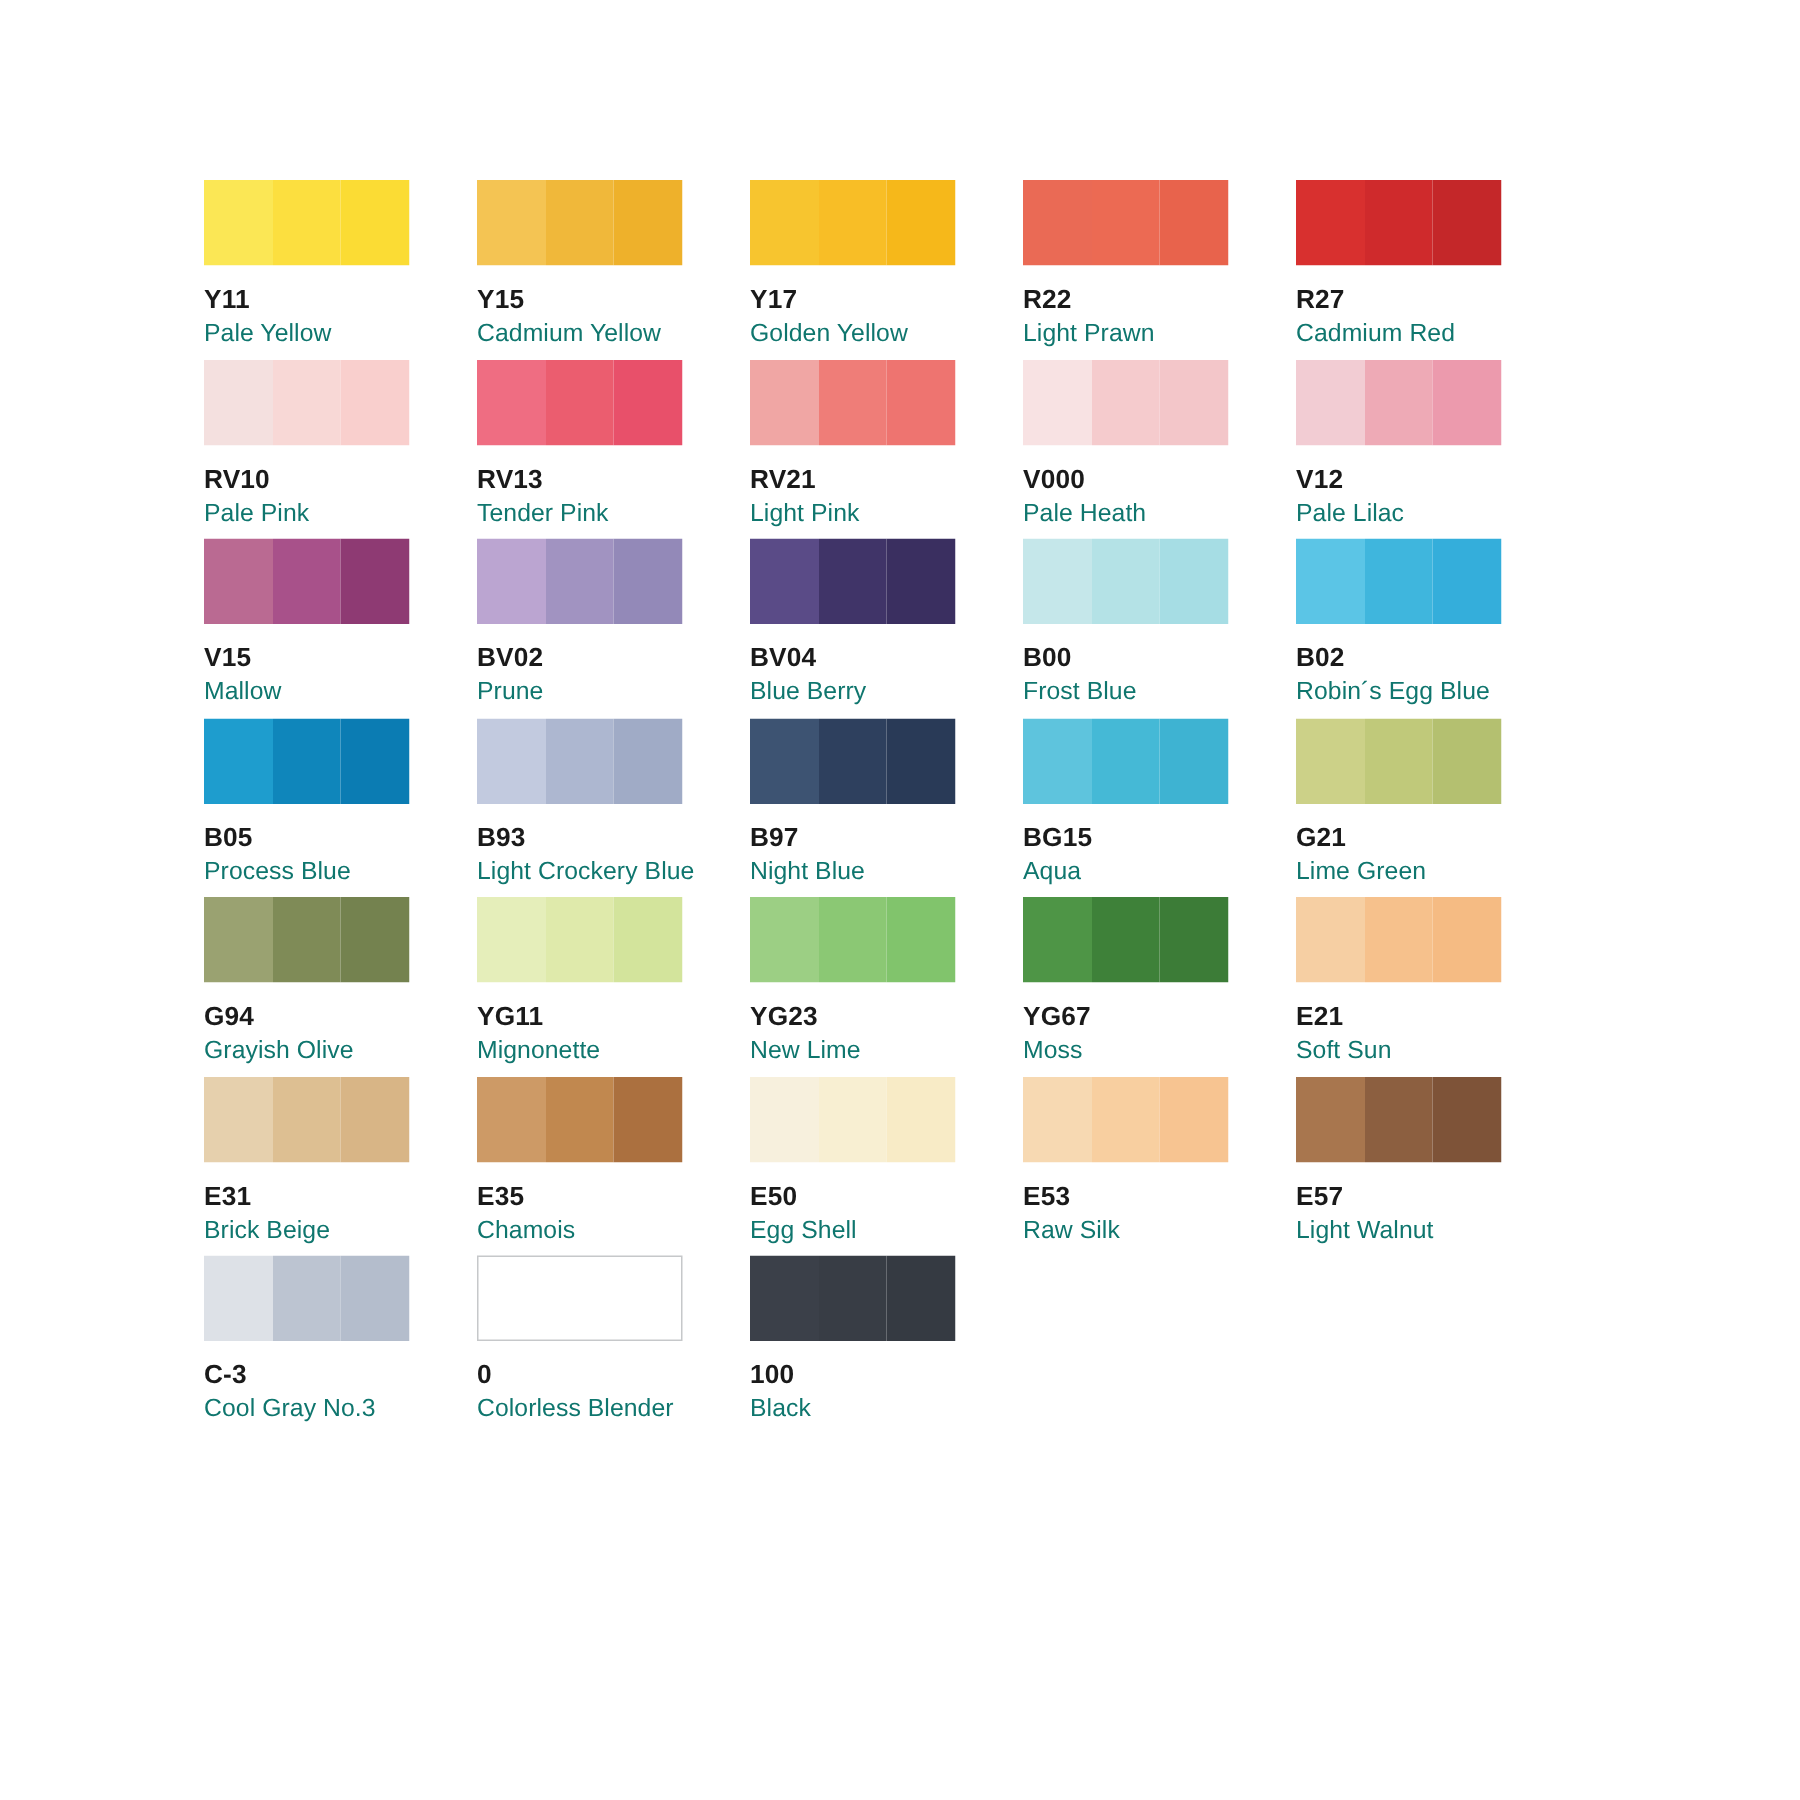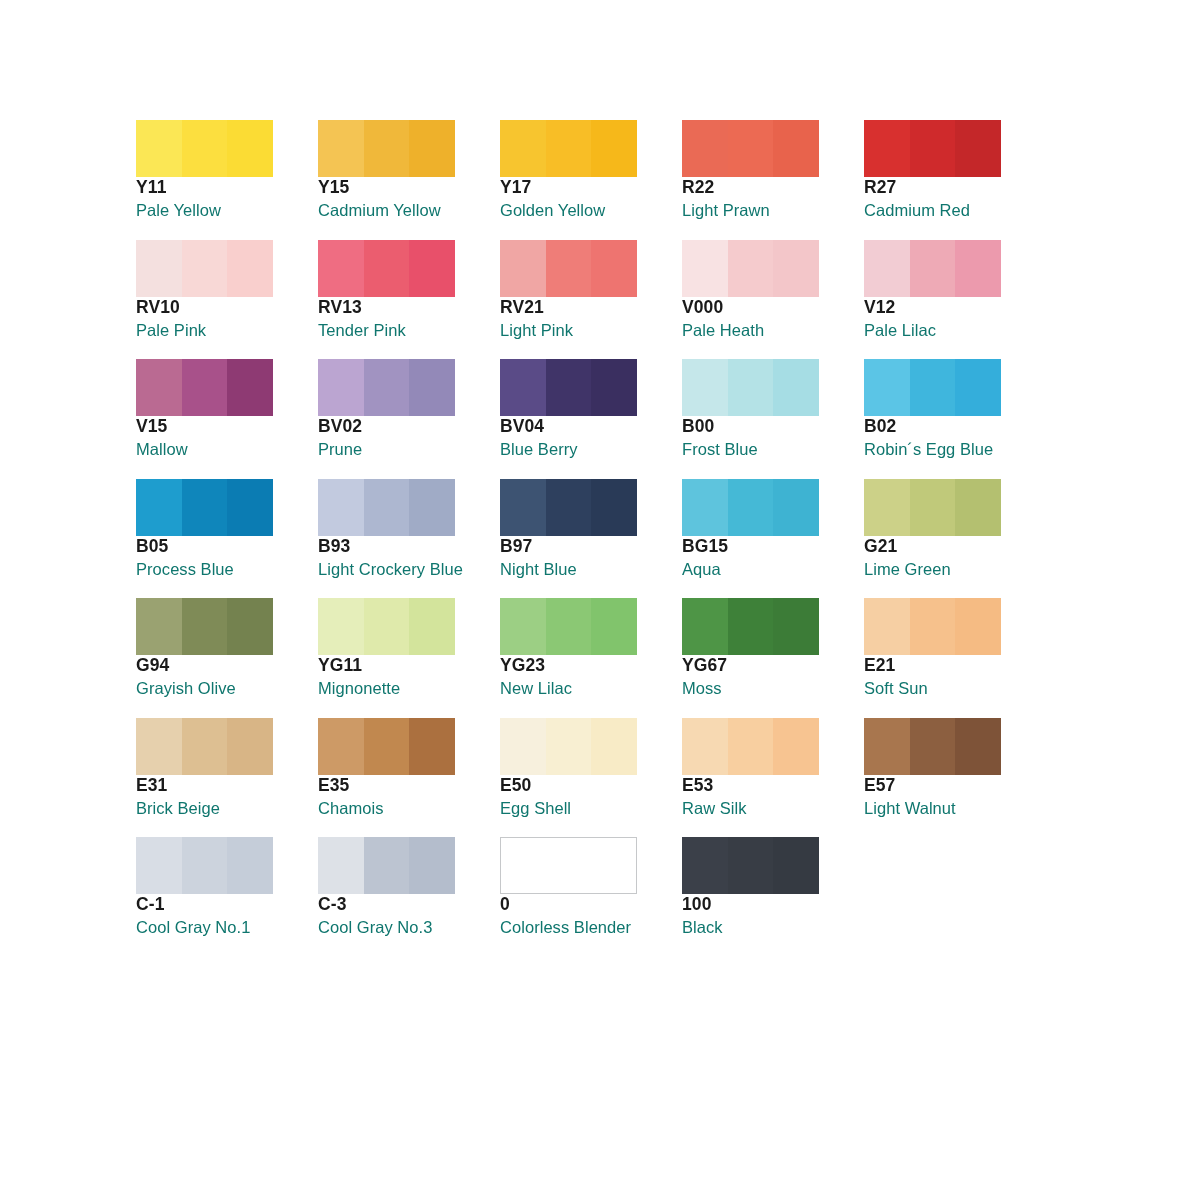"Y11" .swatch-code { margin-top: none -> 12px }
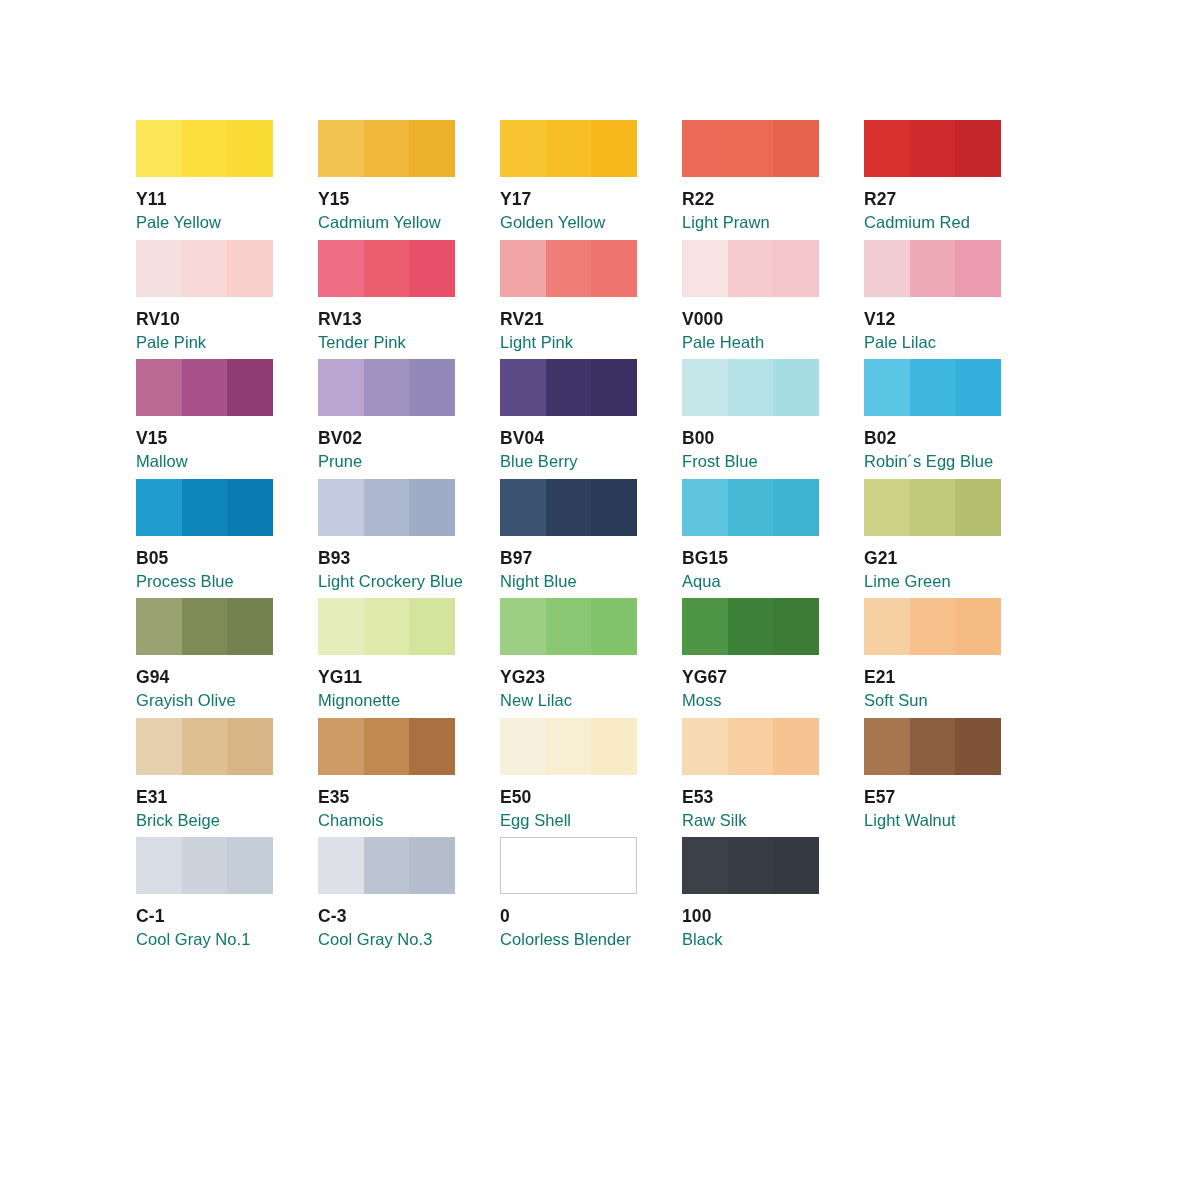"New Lilac" div.swatch-name { text: Lilac -> Lime }
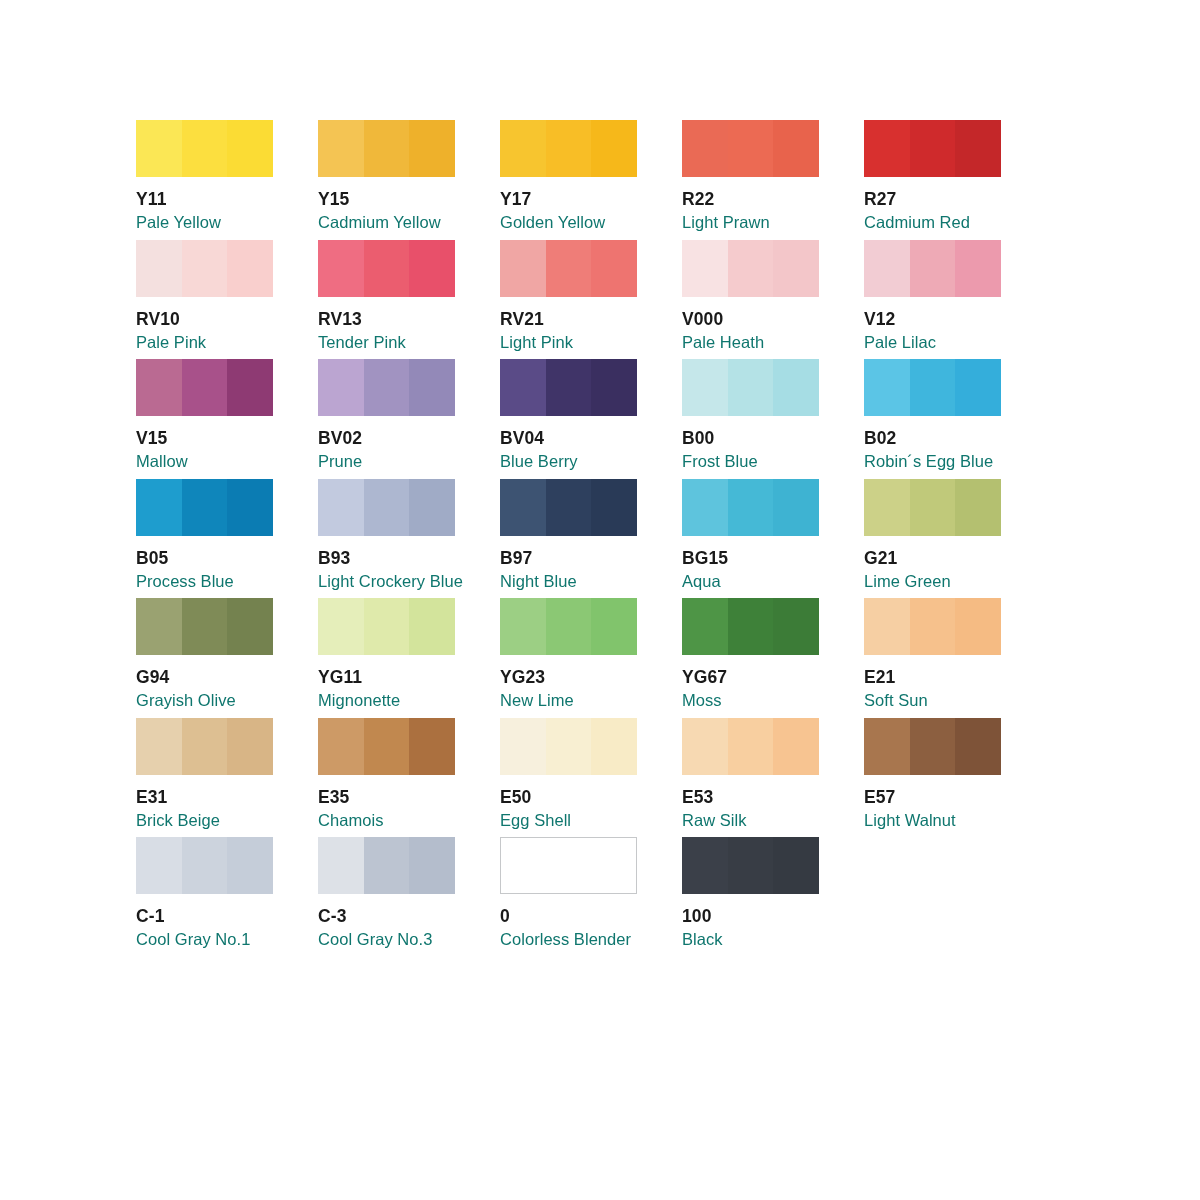"C-1" div.swatch-cell { html: <div> <div> <div></div> <div></div> <div></div> </div> <div>C-1</div> <div>Cool Gray No.1</div> </div> -> none }
